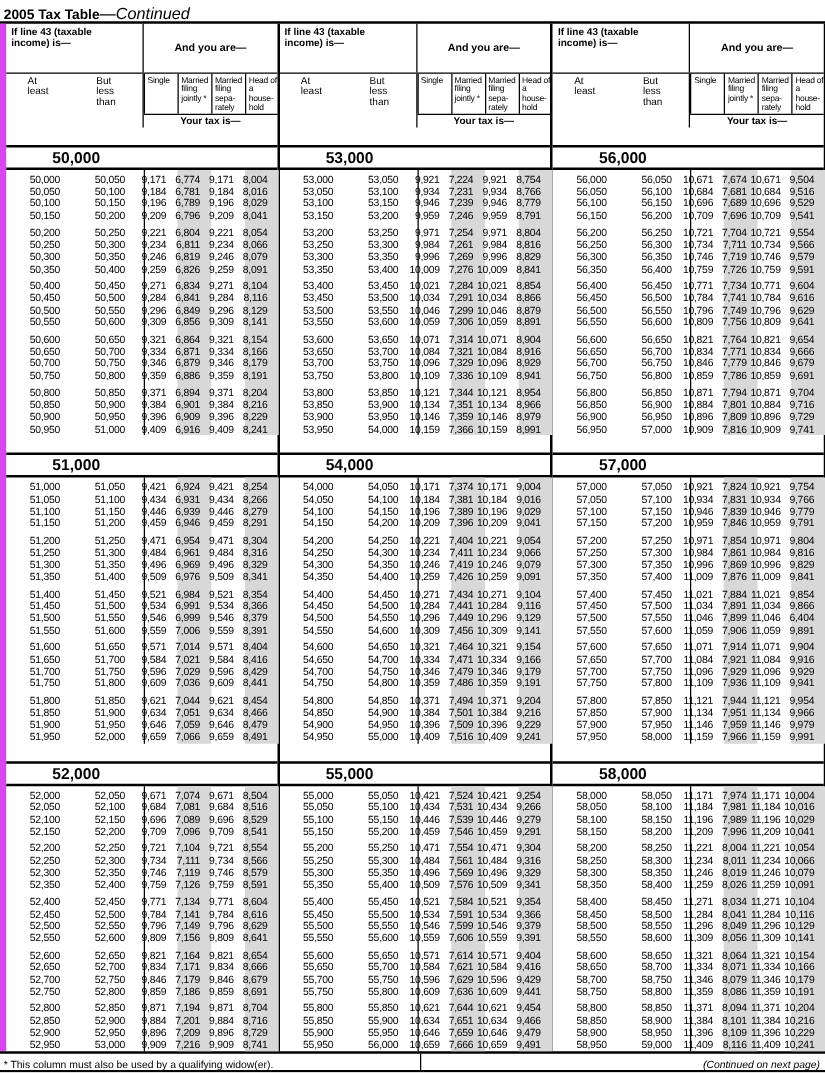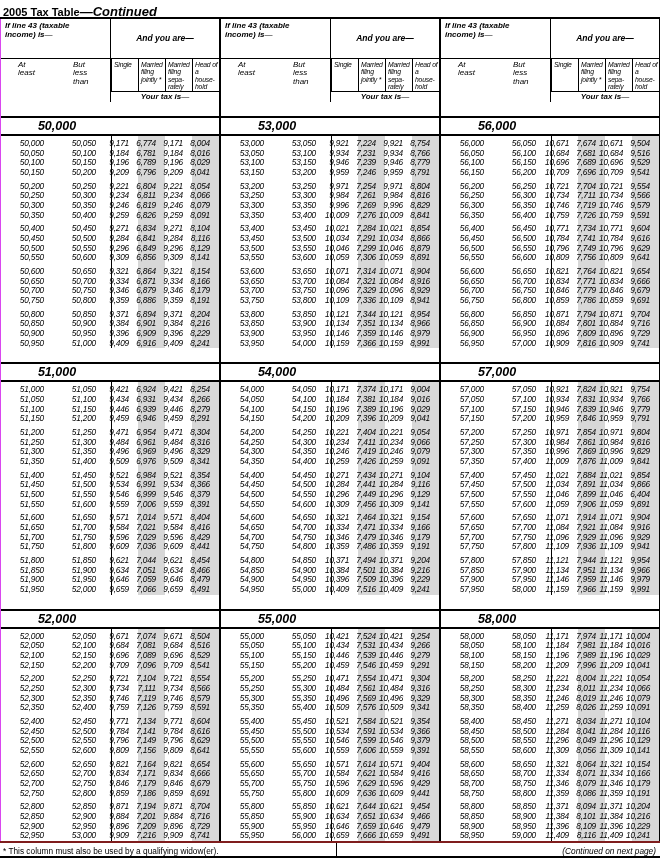"—Continued" .title-cont { font-weight: bold -> normal }
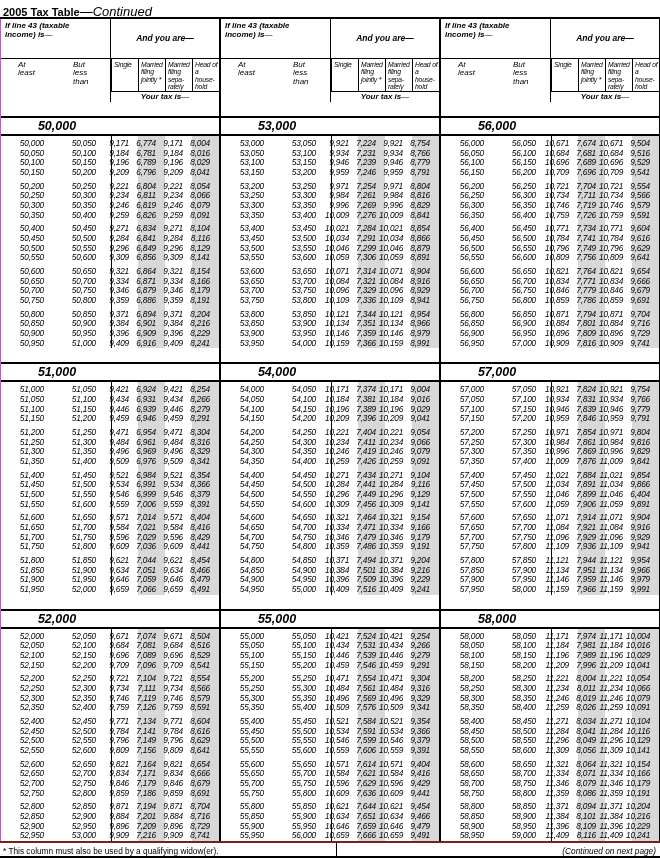"If line 43 (taxable income)" .table { border-left: 1px solid #d946ef -> 5px solid #d946ef; font-style: italic -> none }
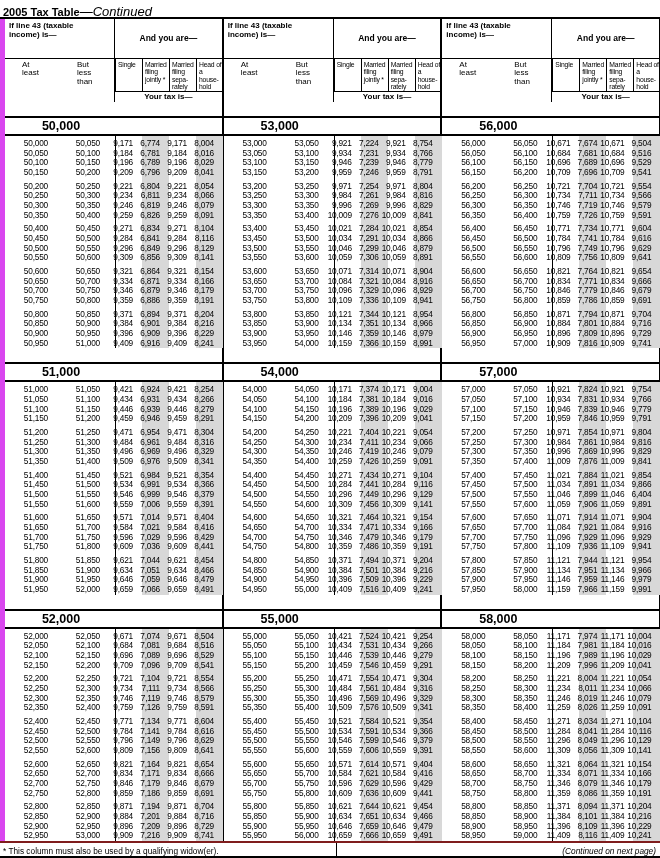"* This column must also" .footer { border-top: 2px solid #7f1d1d -> 2px solid #000000 }
